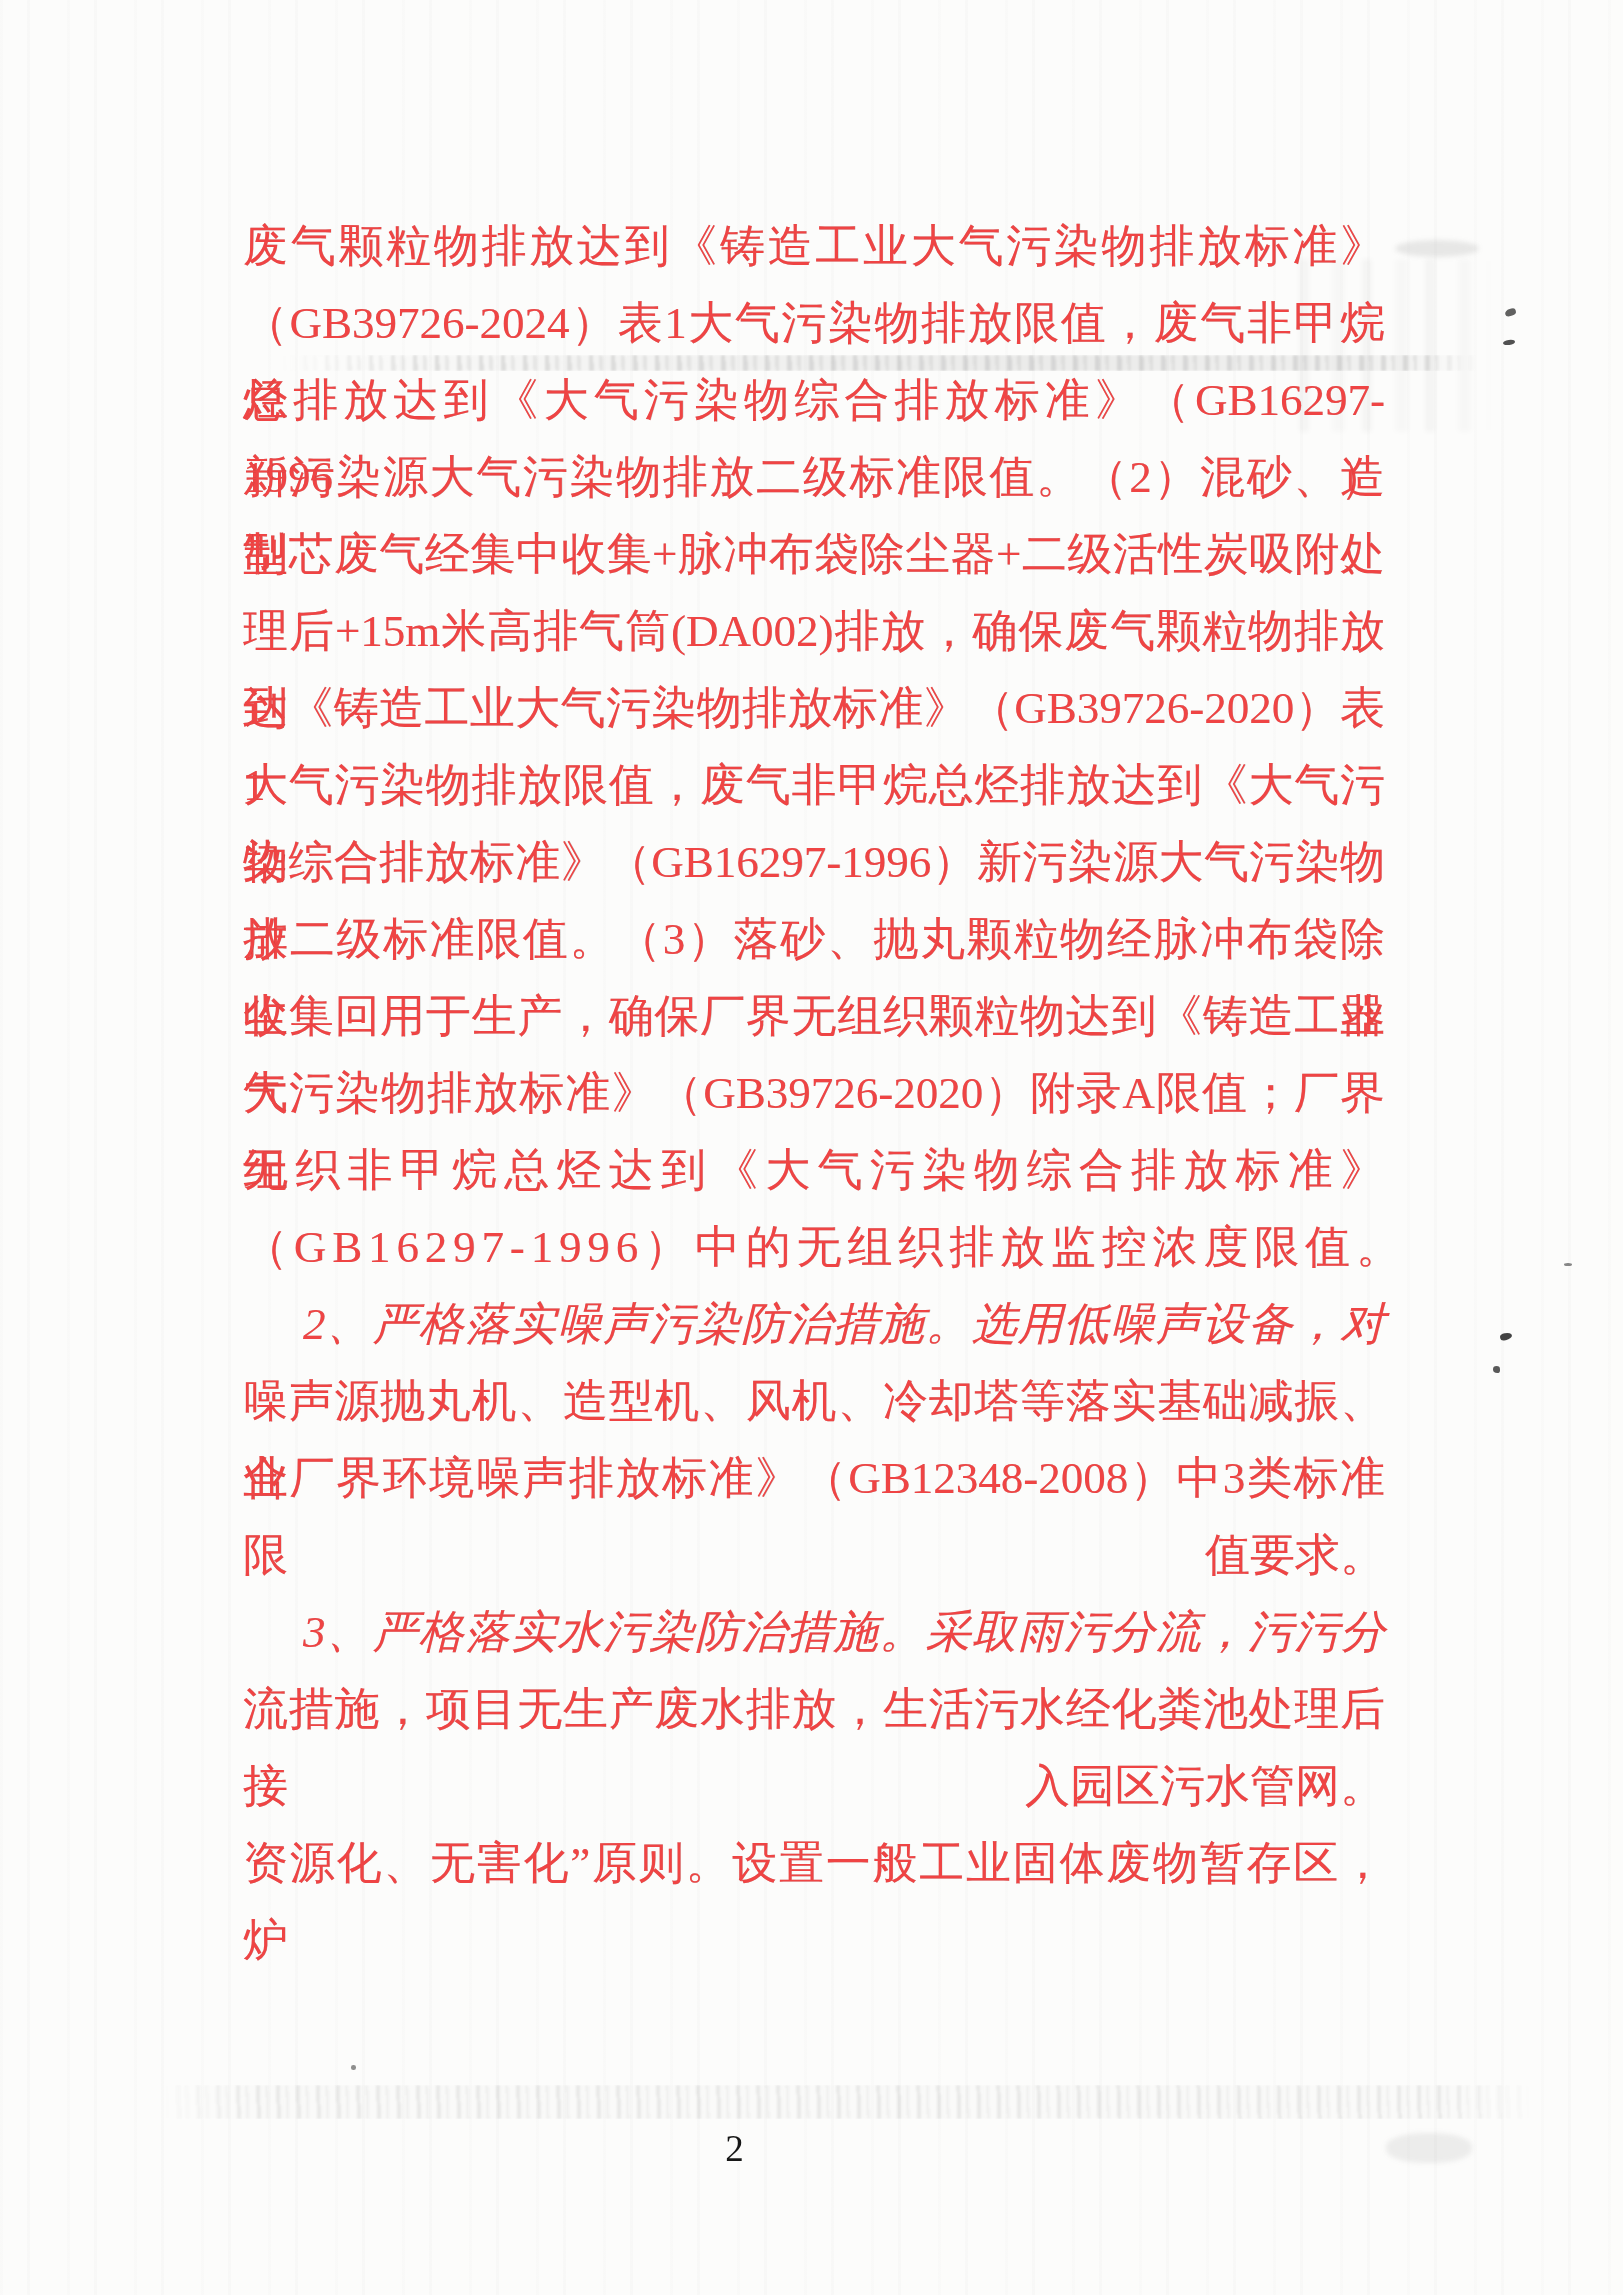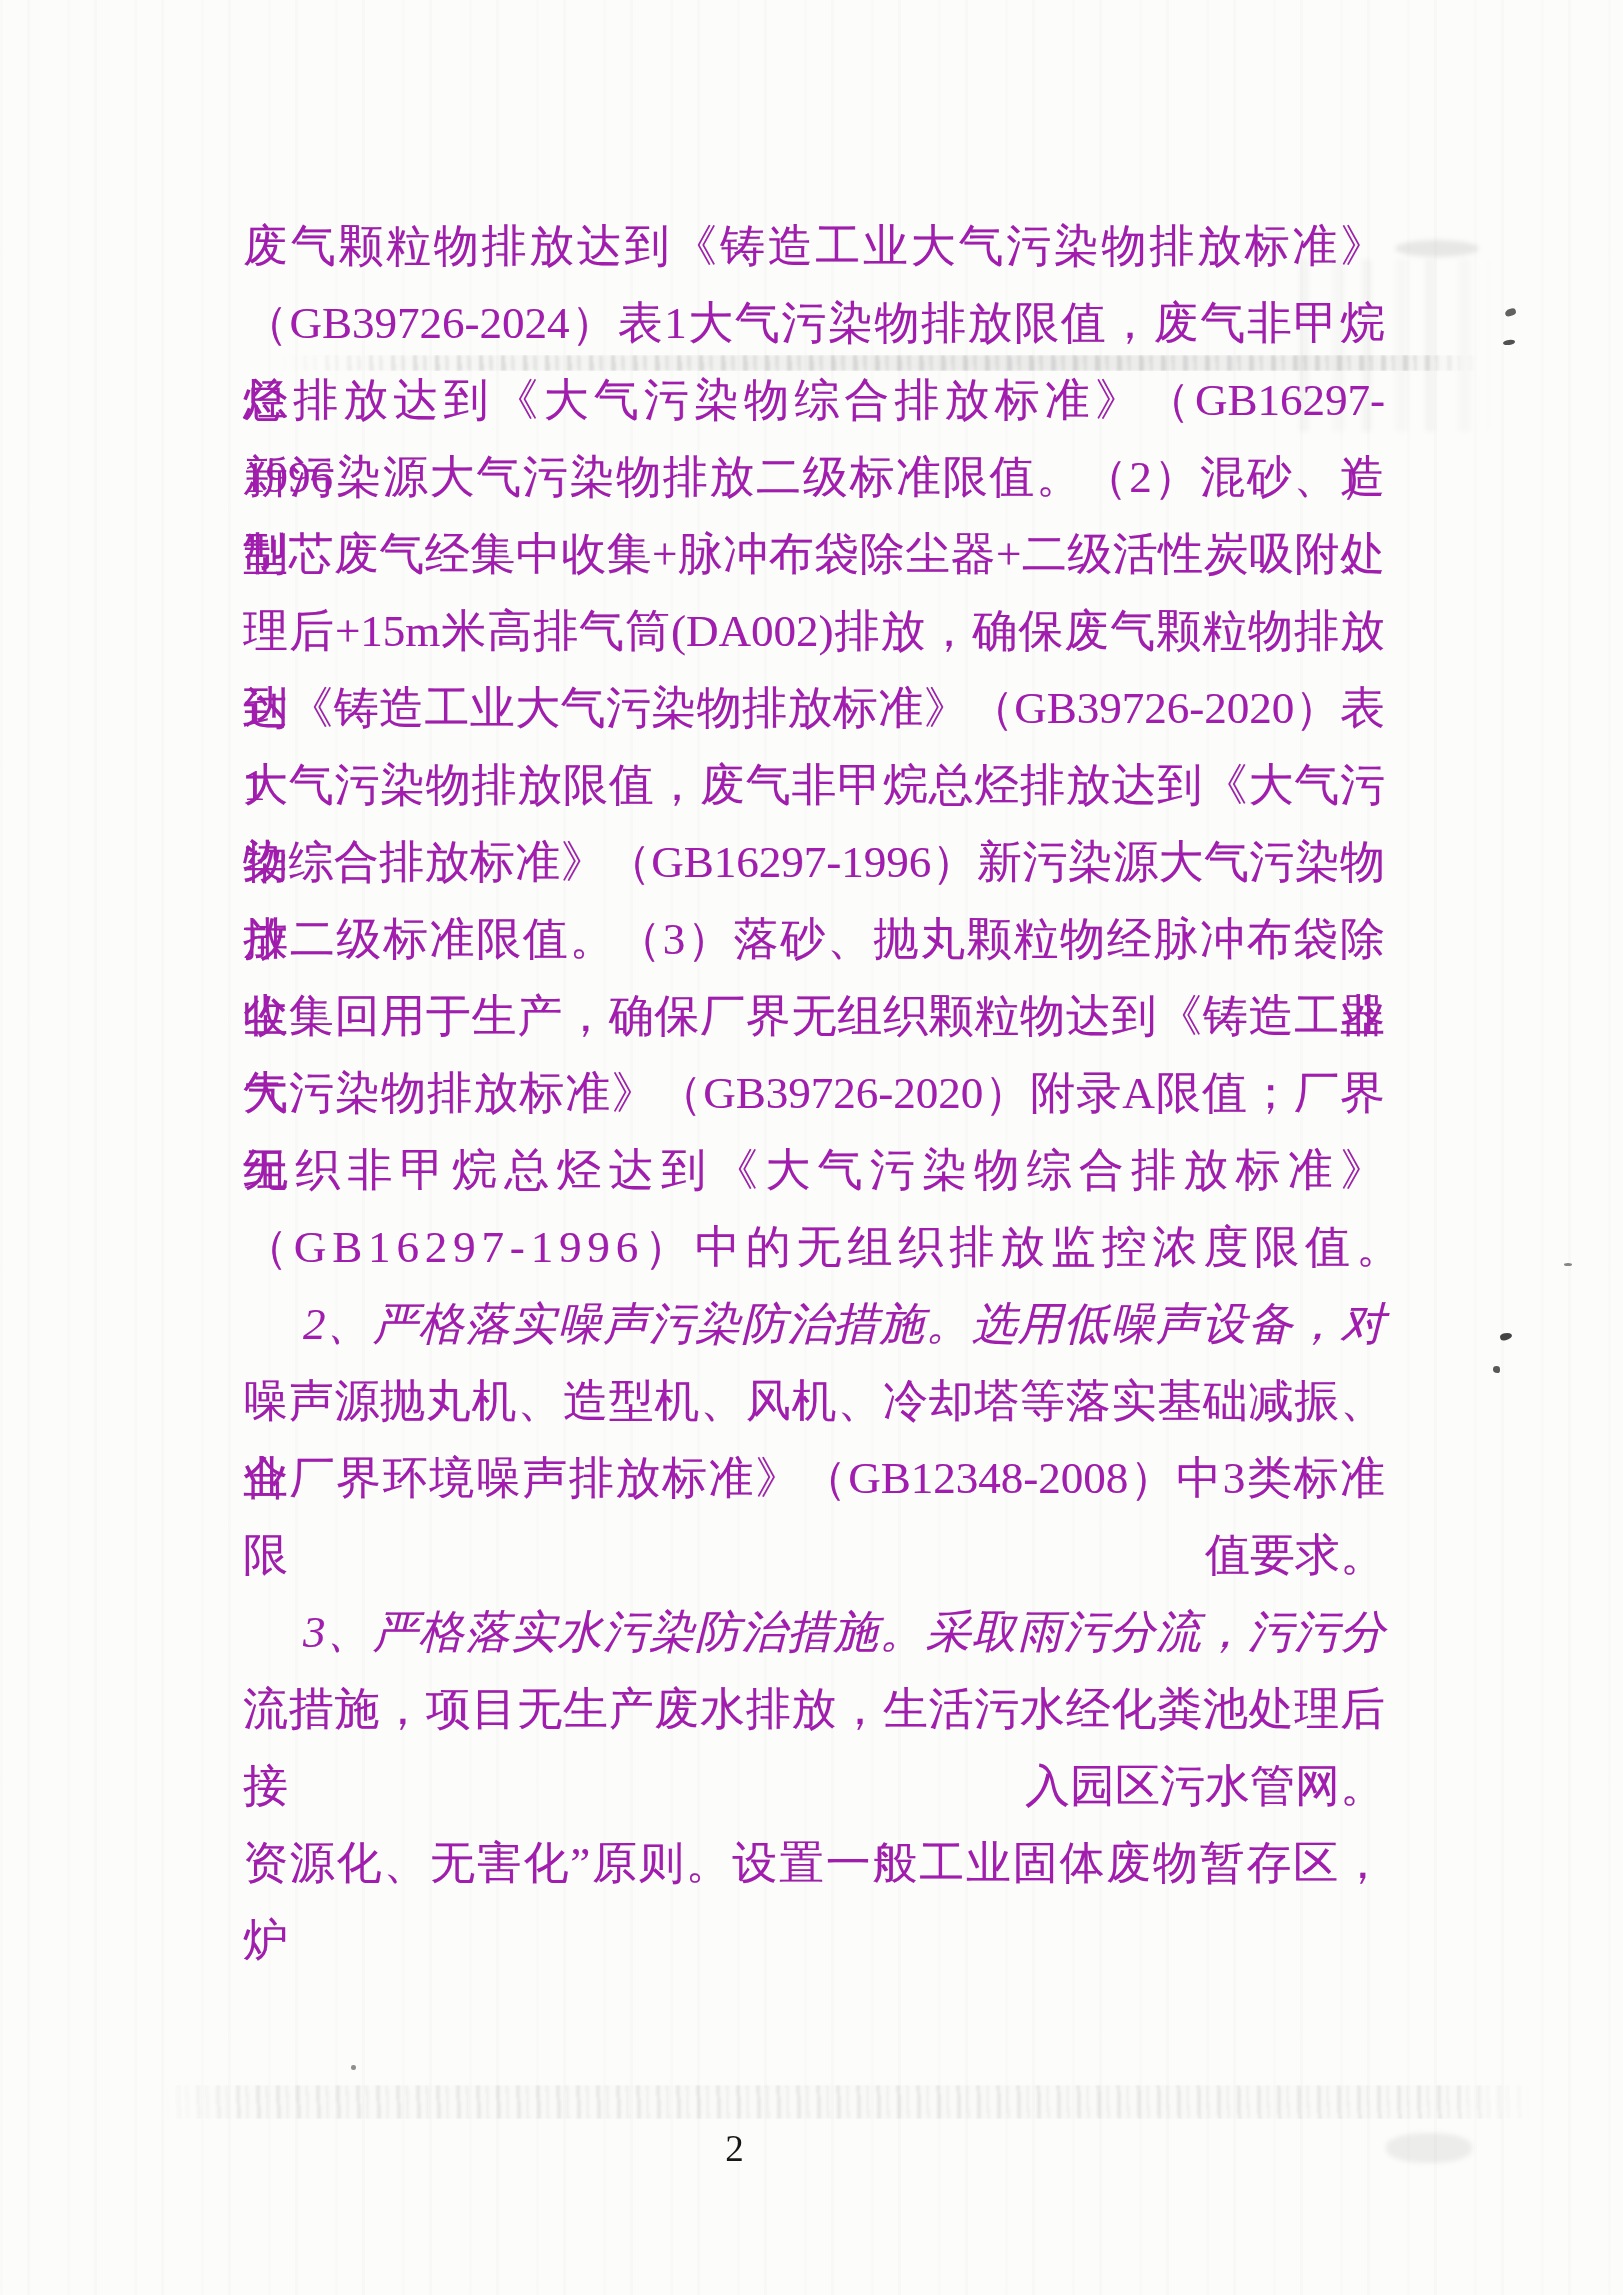"废气颗粒物排放达到《铸造工业大气污染物排放标准》" .text-block { color: #a21caf -> #ef4444 }
